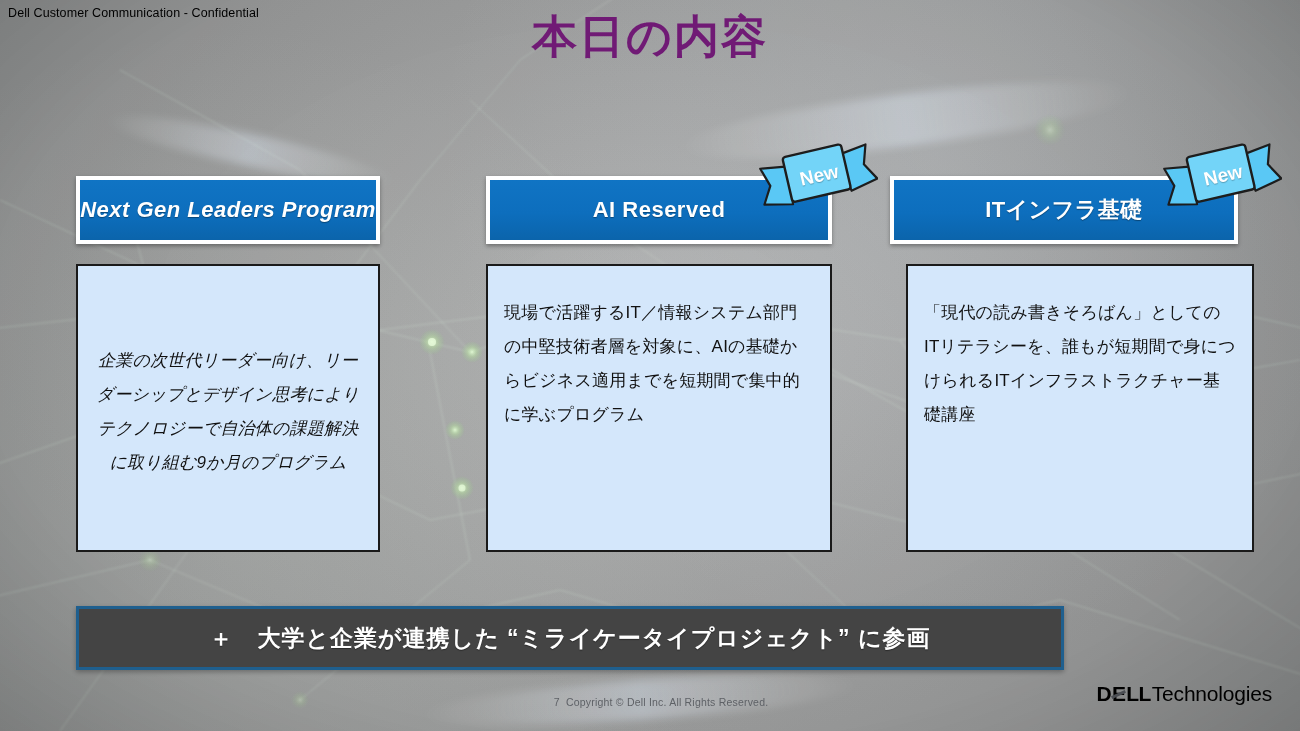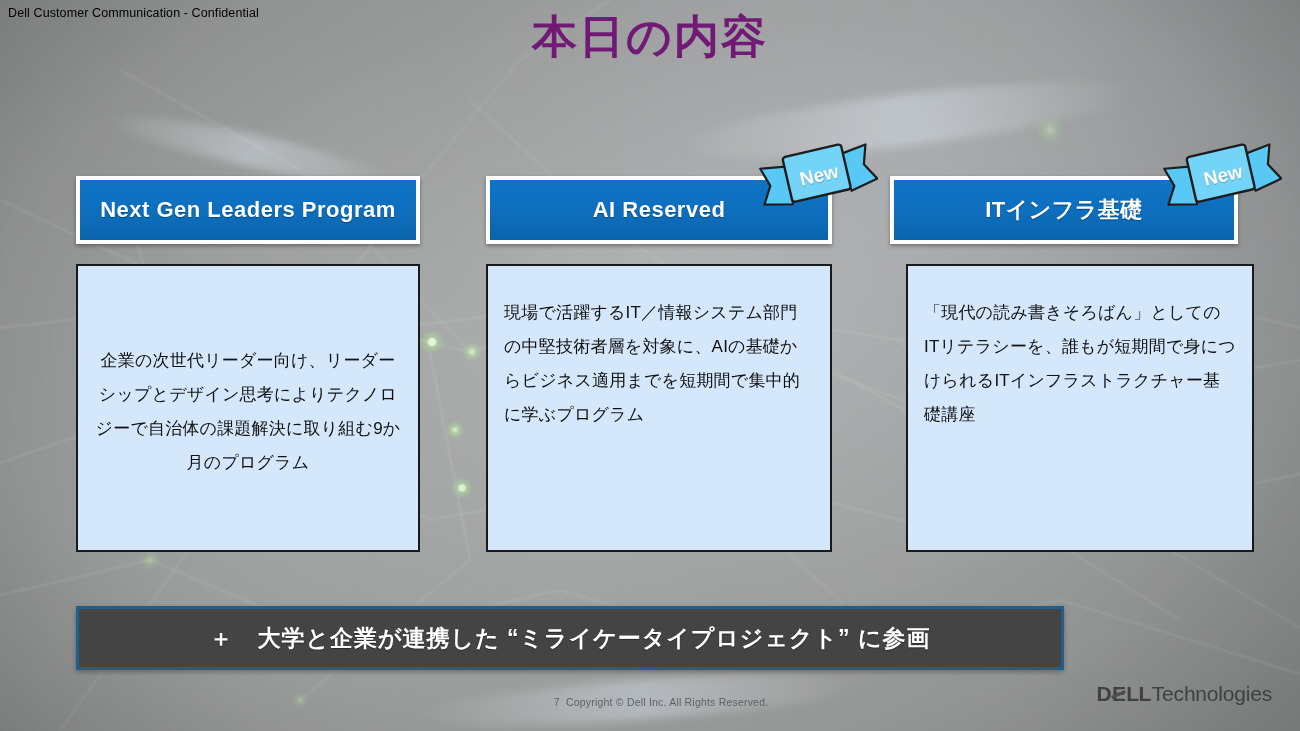"Next Gen Leaders Program" #card-0 { font-style: none -> italic; width: 344px -> 304px }
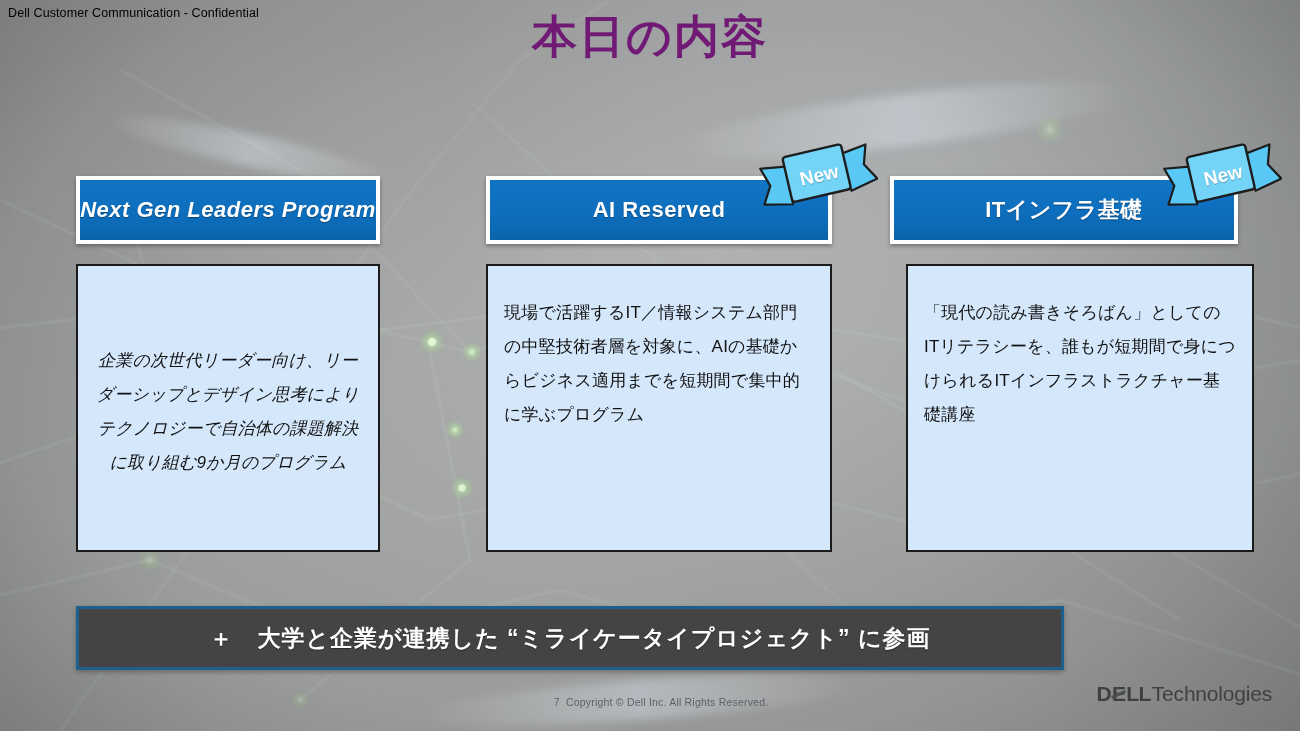"DELL" .dell-logo { color: #404040 -> #000000 }
